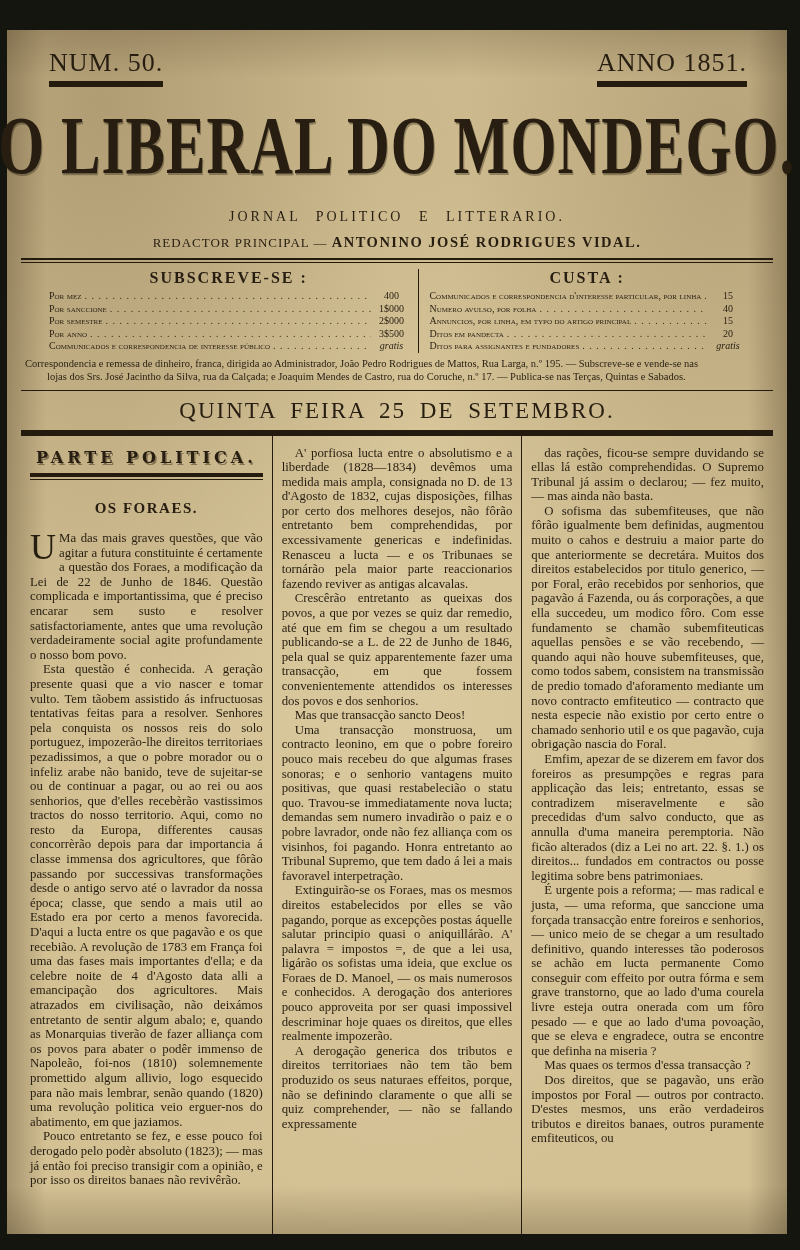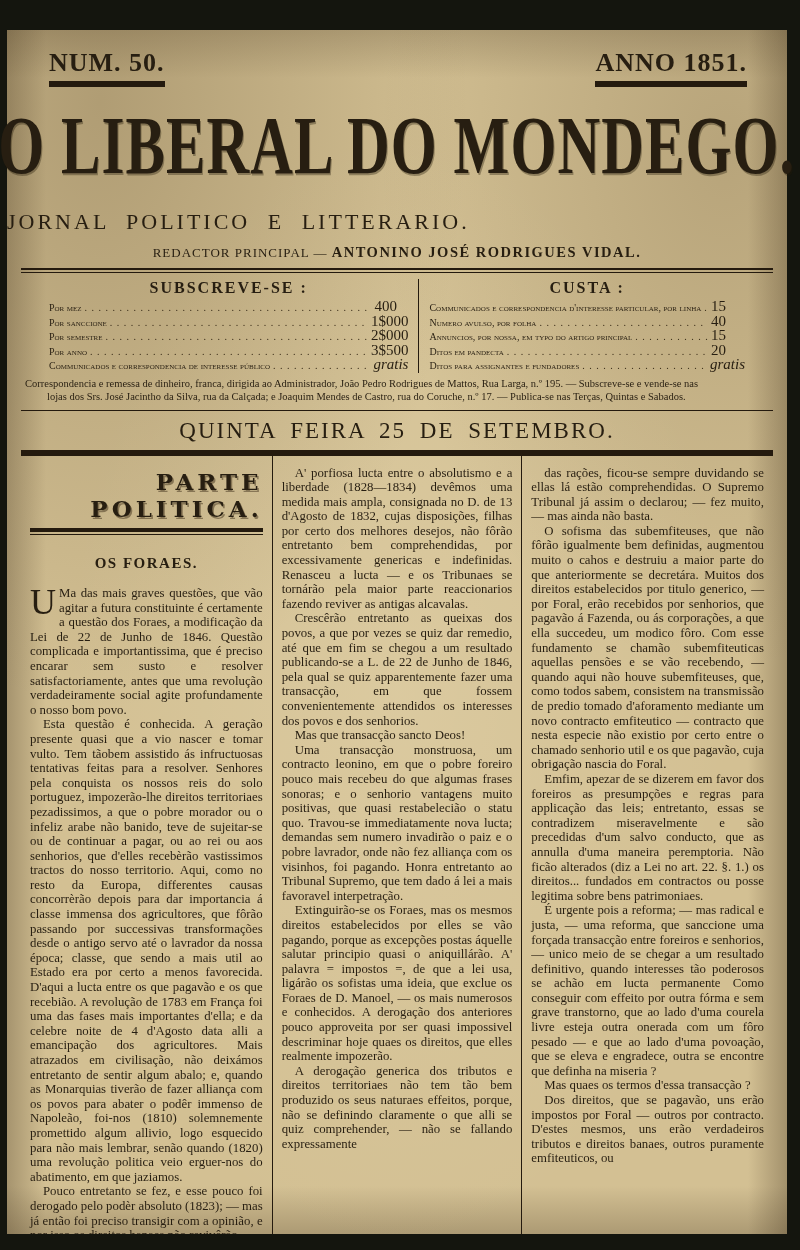"NUM. 50." .issue { font-weight: bold -> normal }
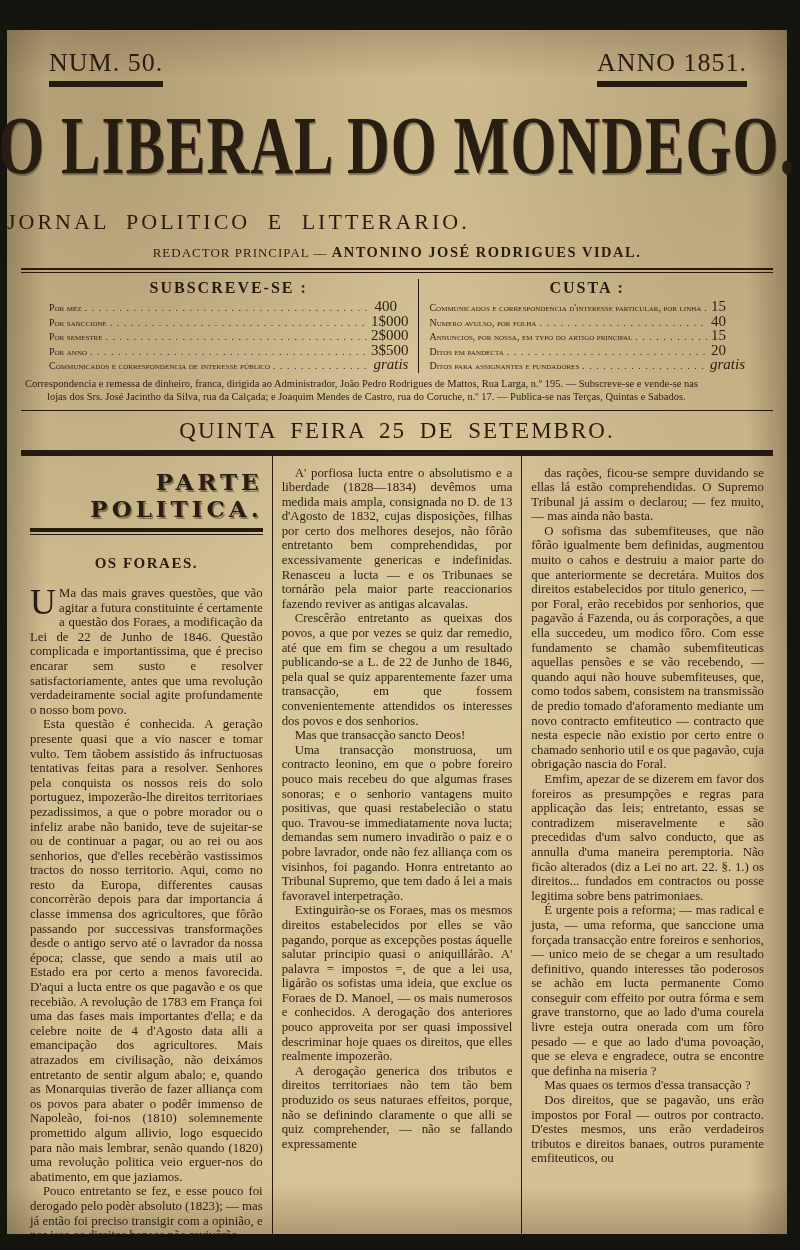"JORNAL POLITICO E LITTERARIO." .subtitle { font-size: 22px -> 14px; text-align: left -> center }
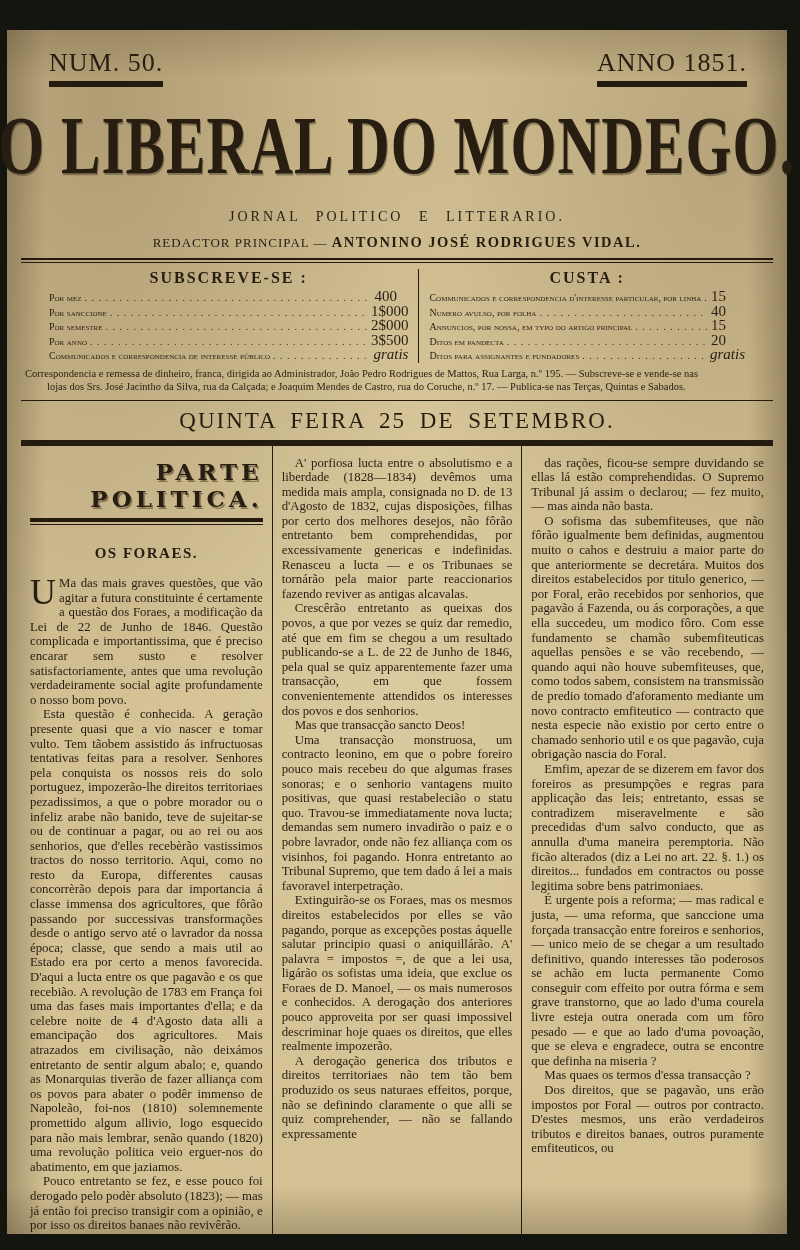"400" .fee-value { font-size: 15px -> 10px; text-align: left -> center }
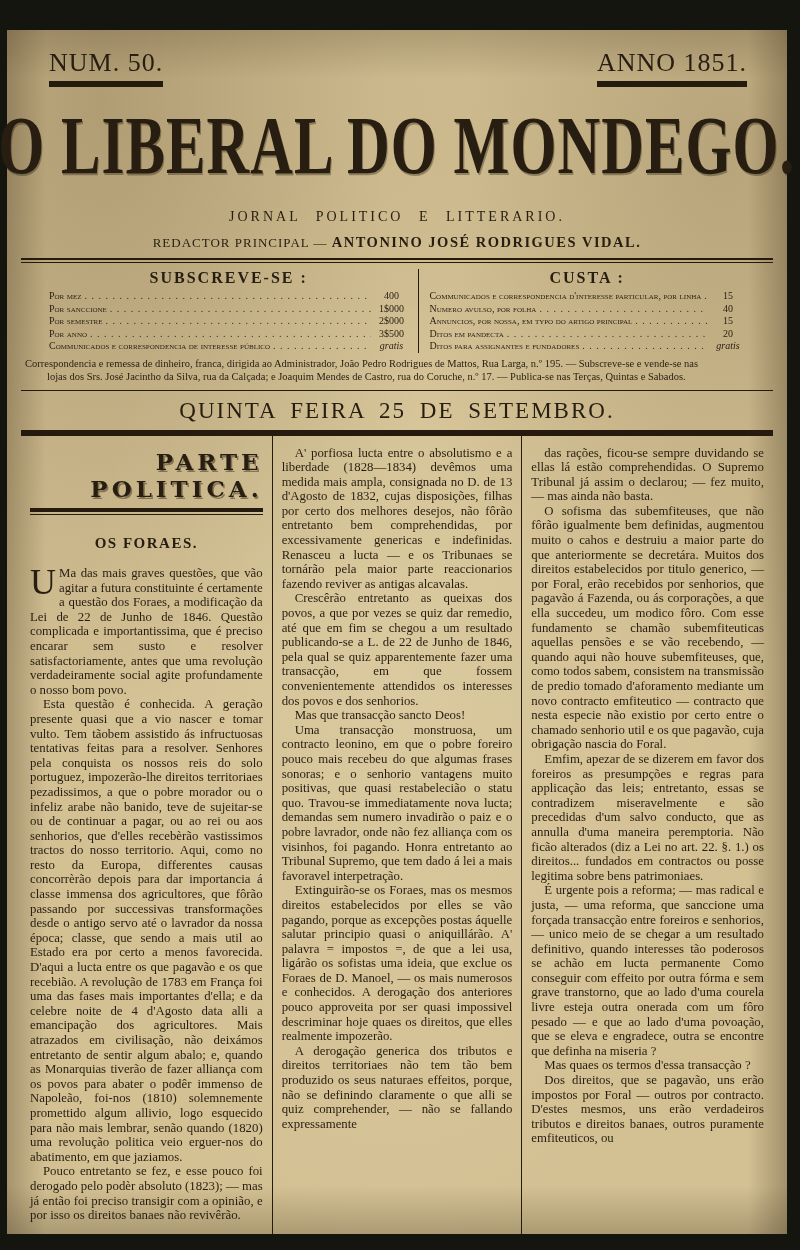"Annuncios, por nossa, em typo" span.fee-label { text: nossa -> linha }
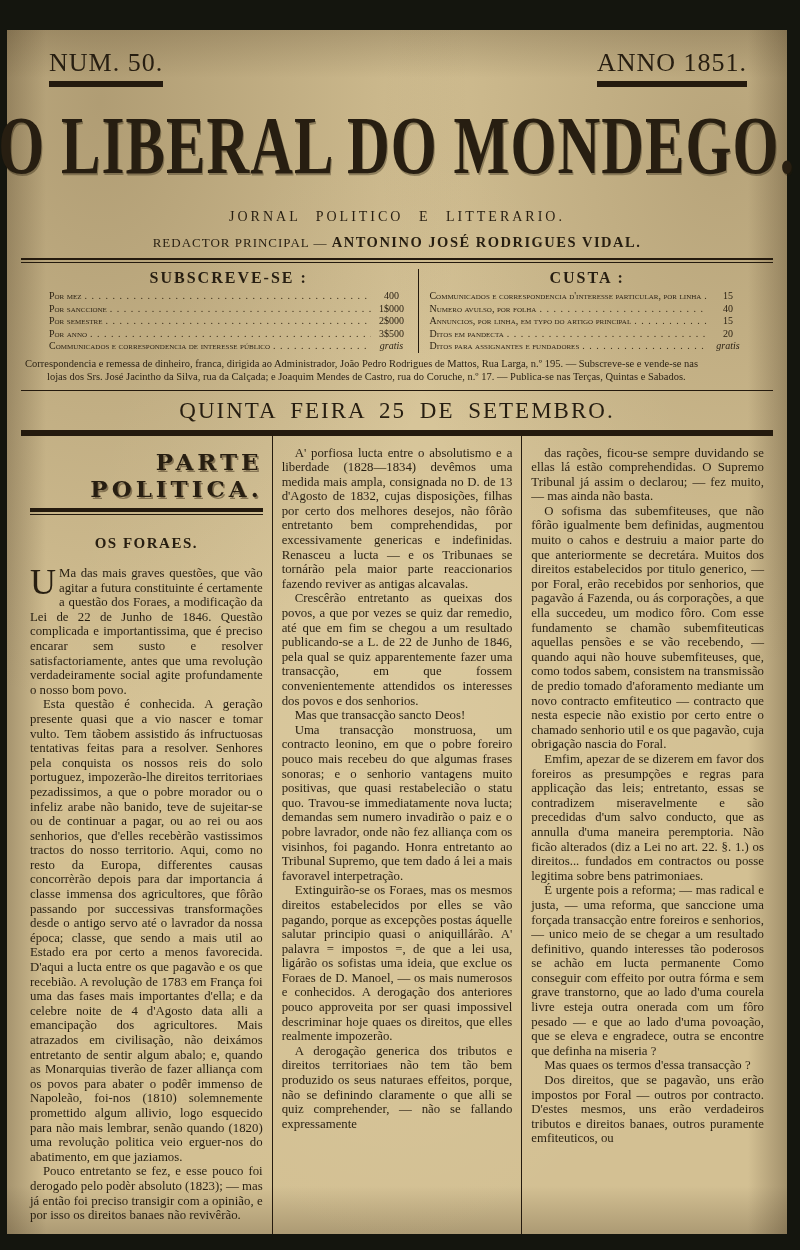"PARTE POLITICA." .section-header { font-size: 23px -> 16px; text-align: right -> center }
